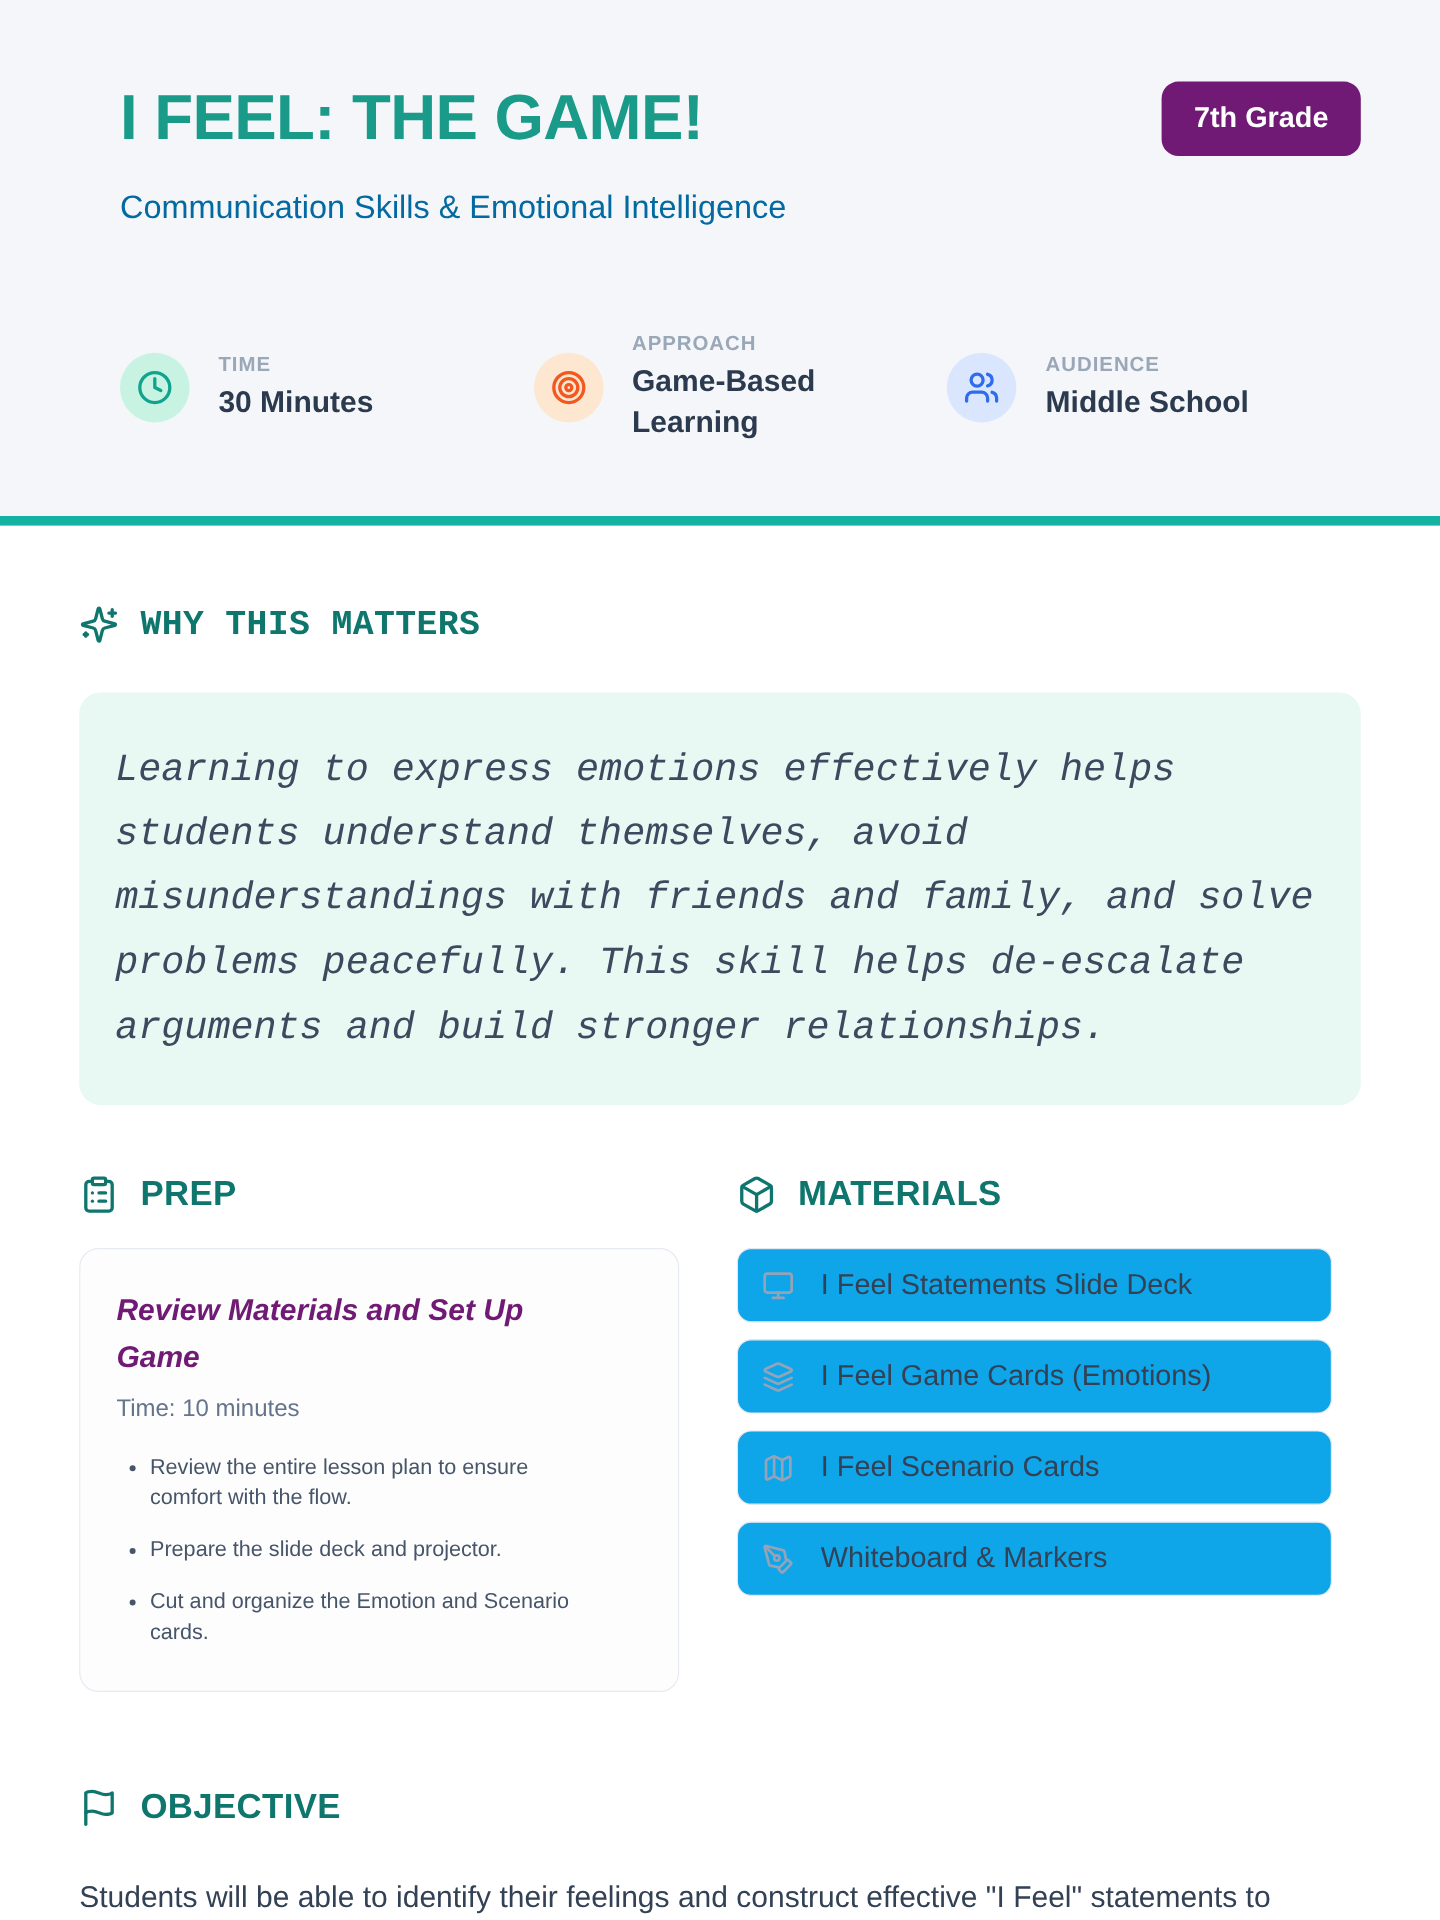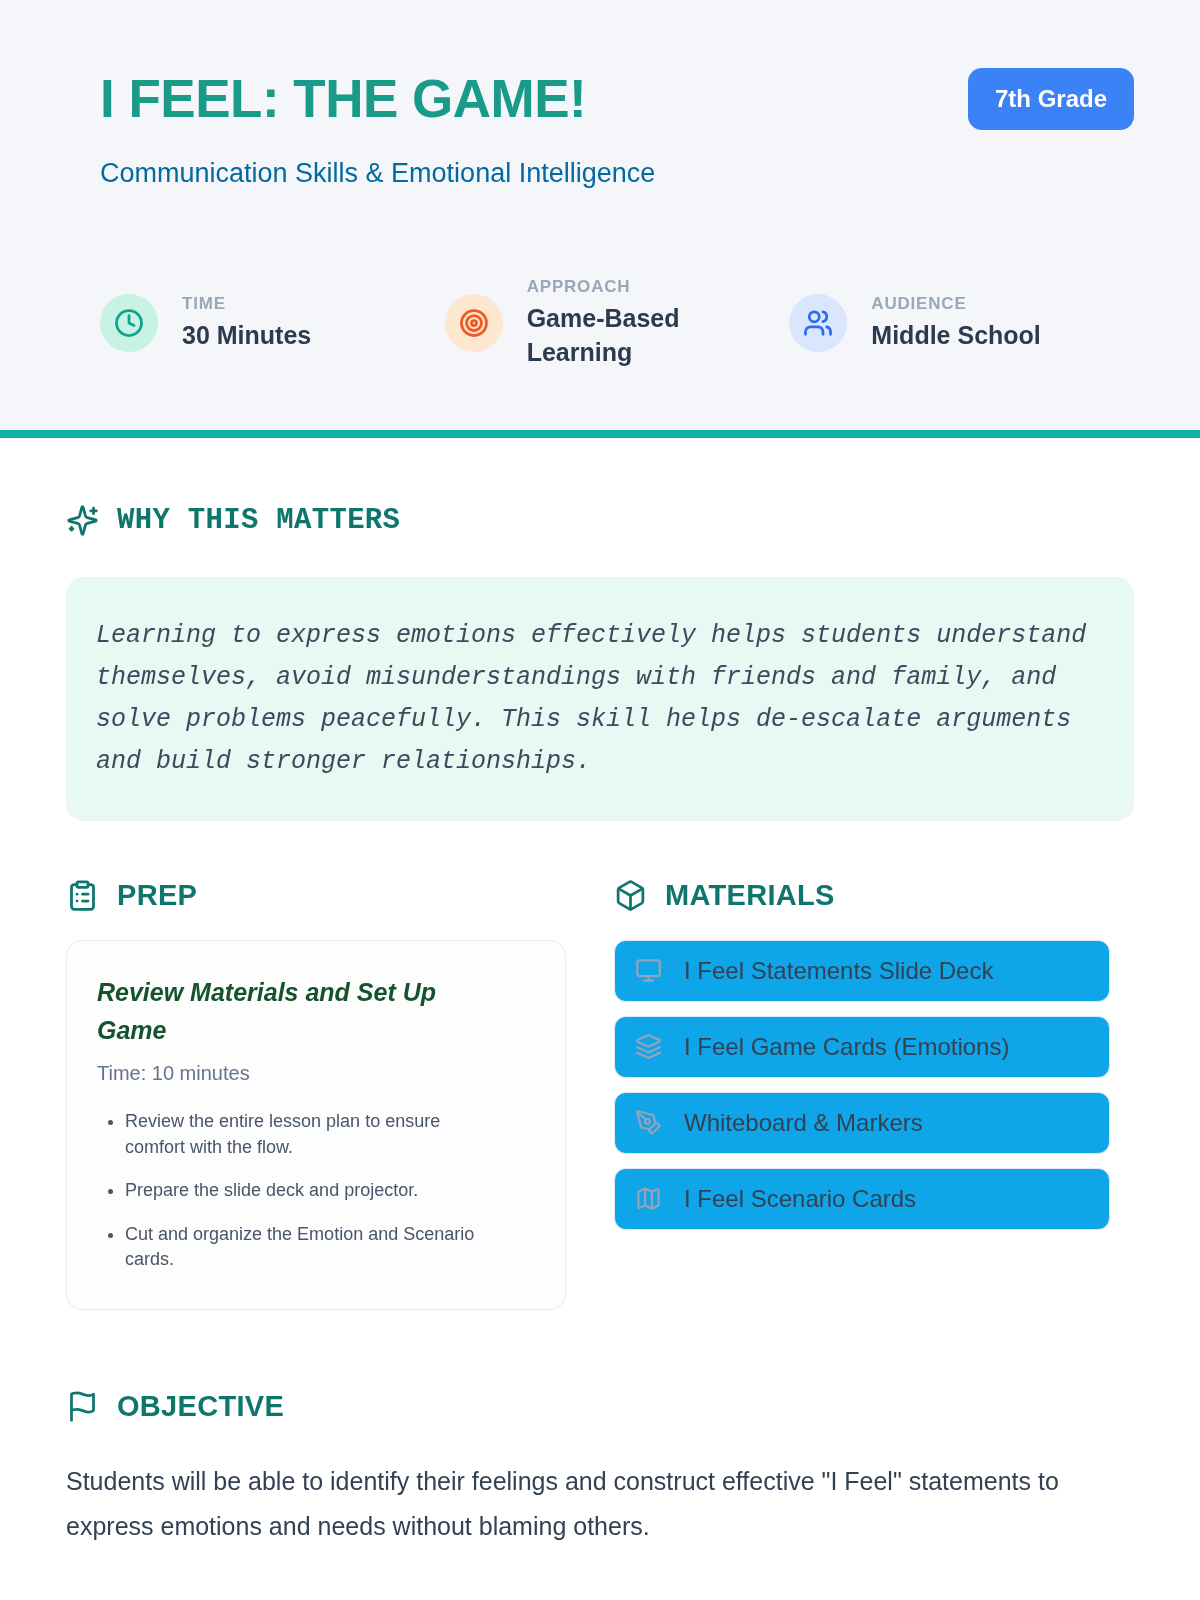"7th Grade" .grade-badge { background: #3b82f6 -> #701a75 }
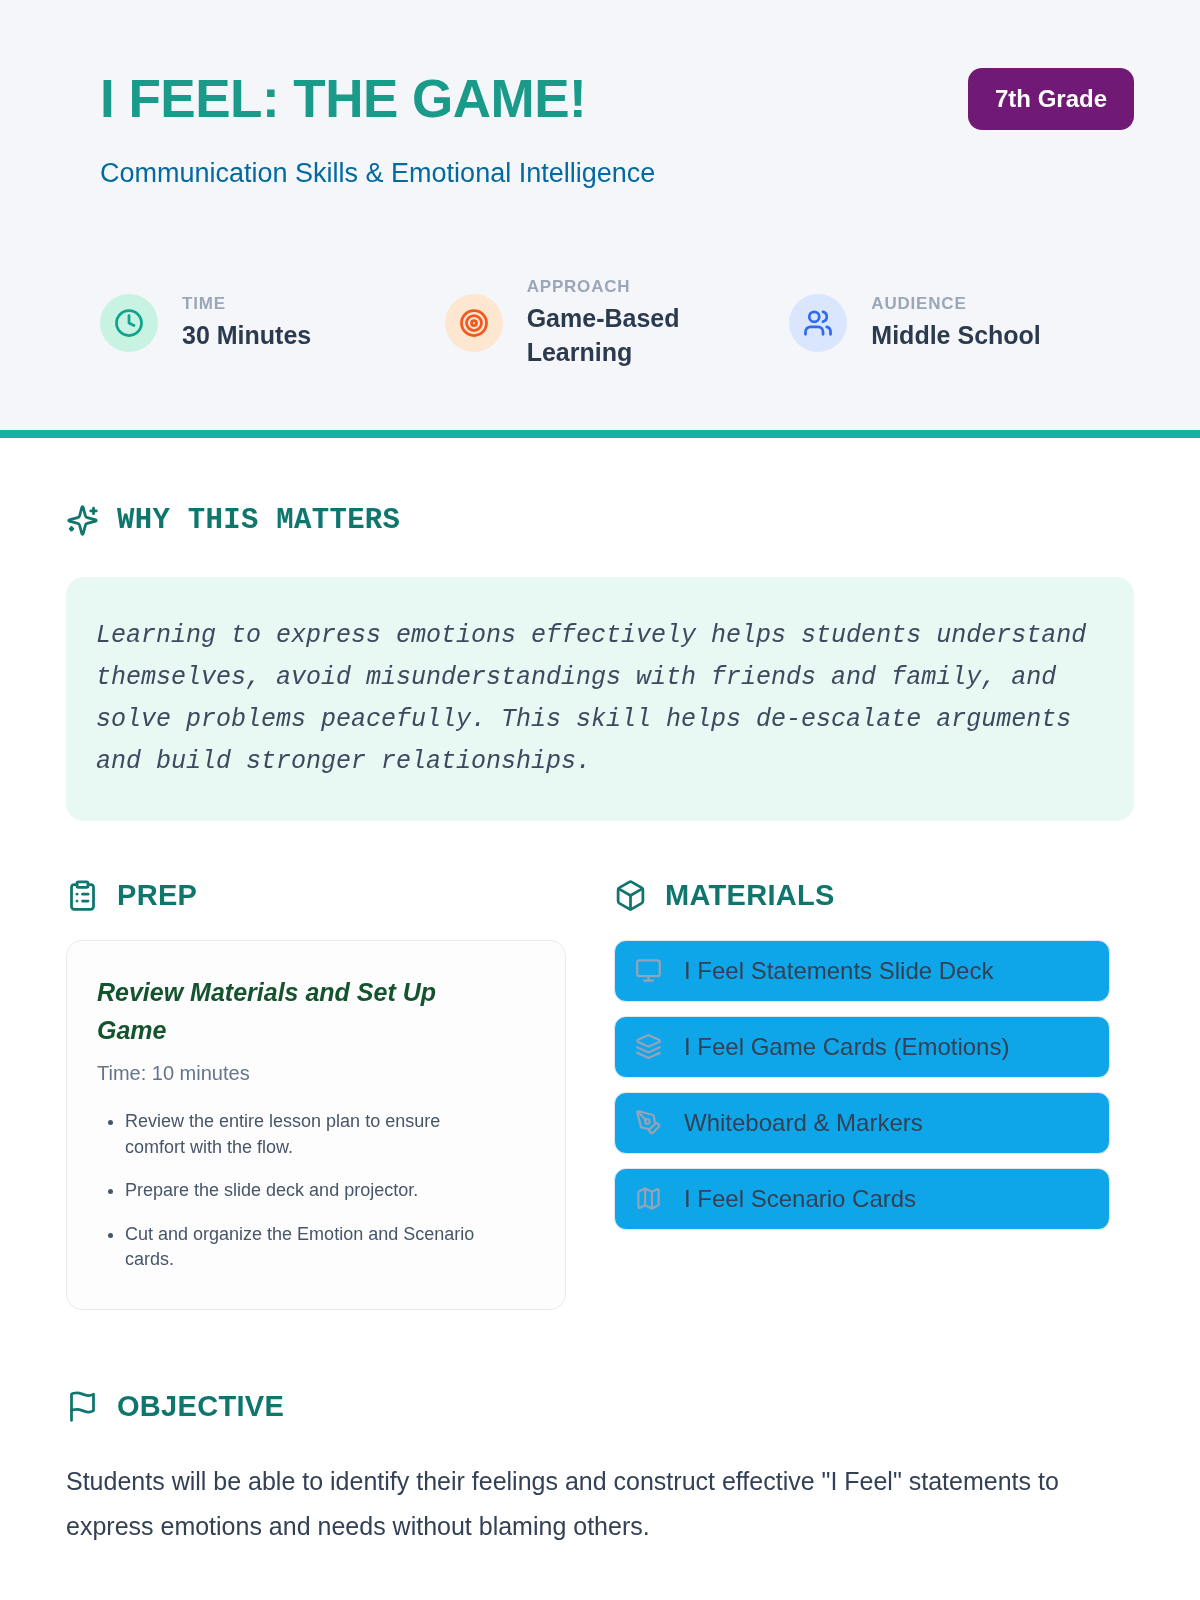"Learning to express emotions effectively" .mint-box p { font-size: 25px -> 32px }
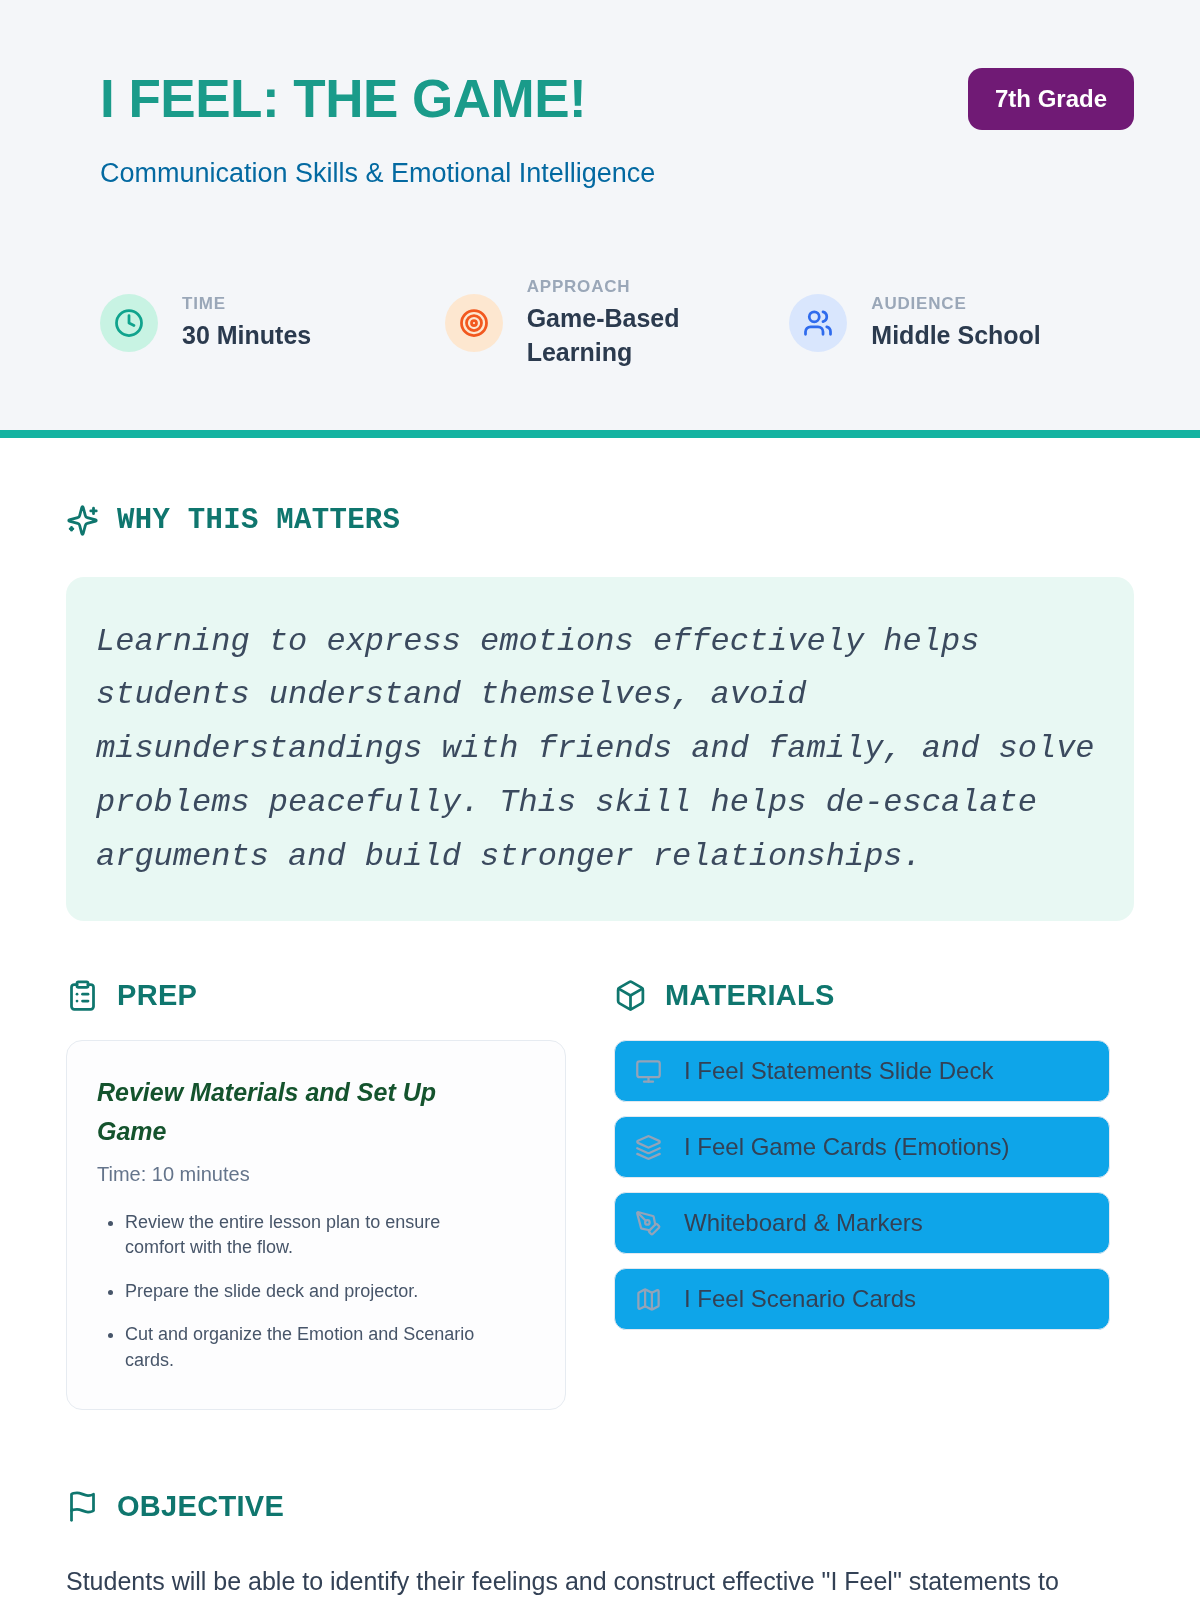"Review Materials and Set Up" .prep-title { color: #14532d -> #701a75 }
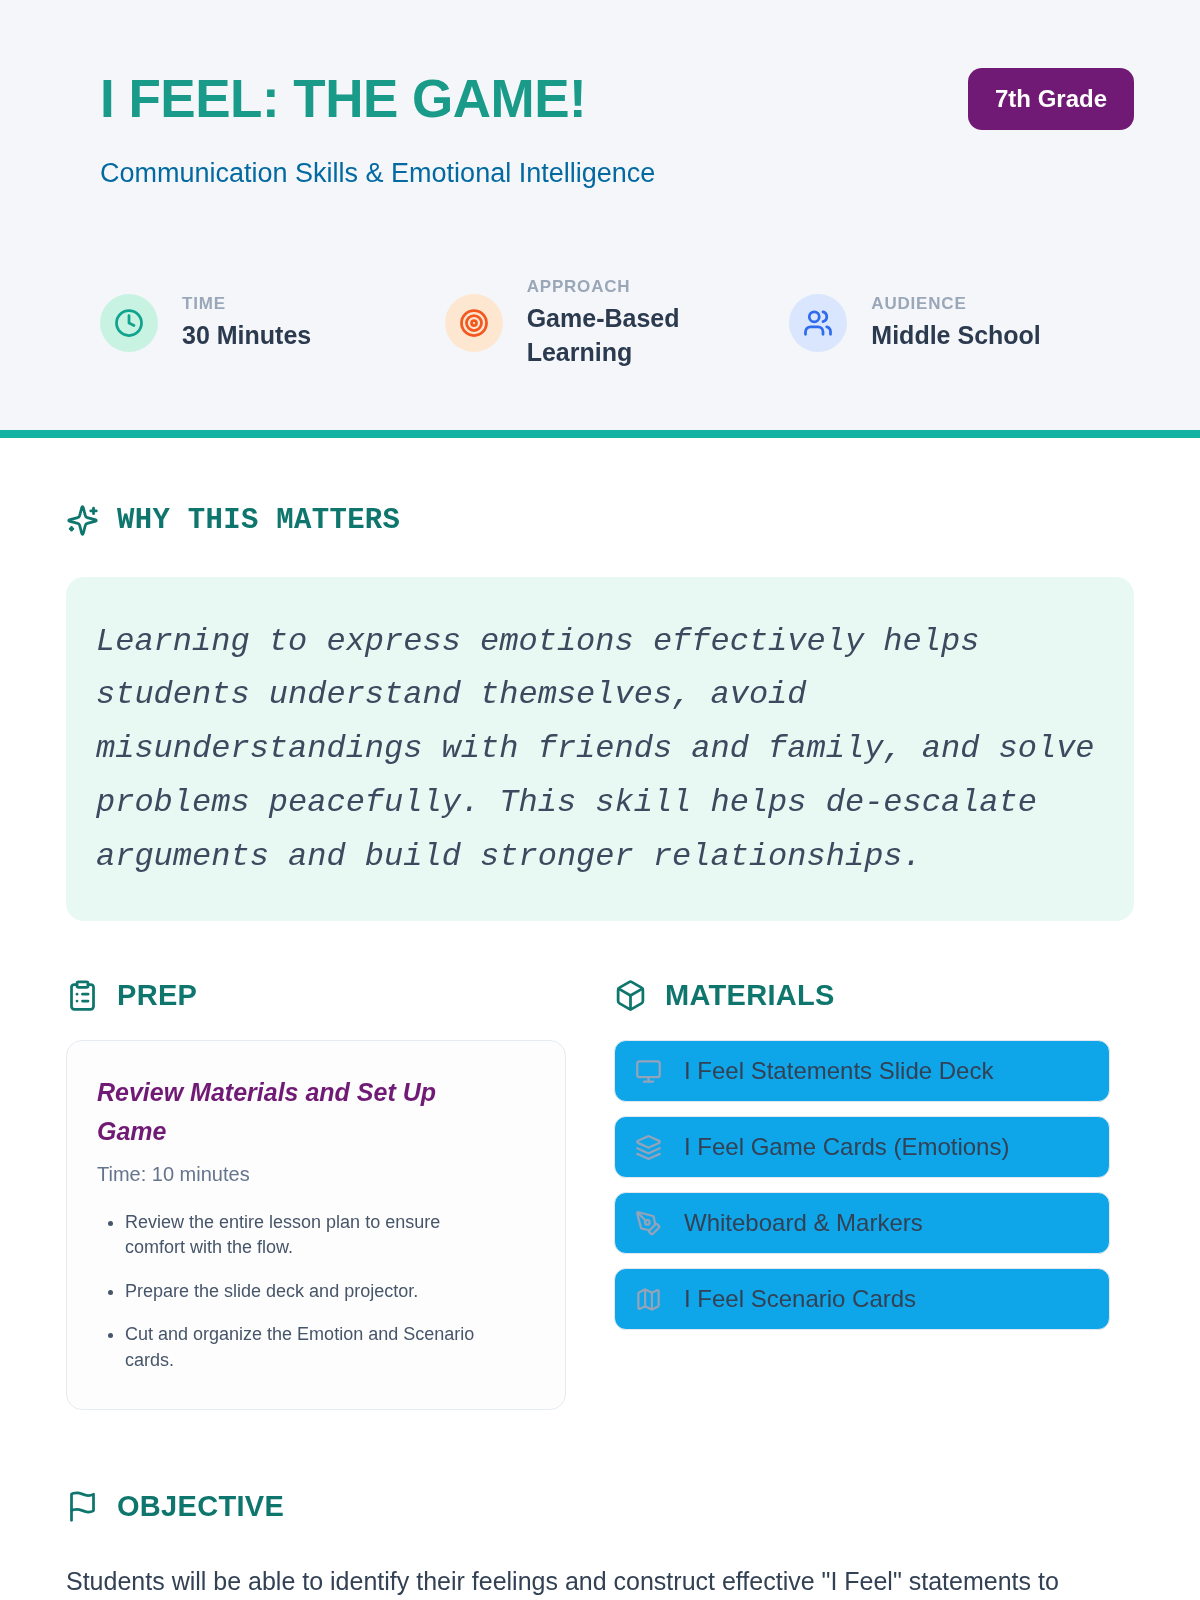"Whiteboard & Markers" div.material-item { order: before "I Feel Scenario Cards" -> after "I Feel Scenario Cards" }
